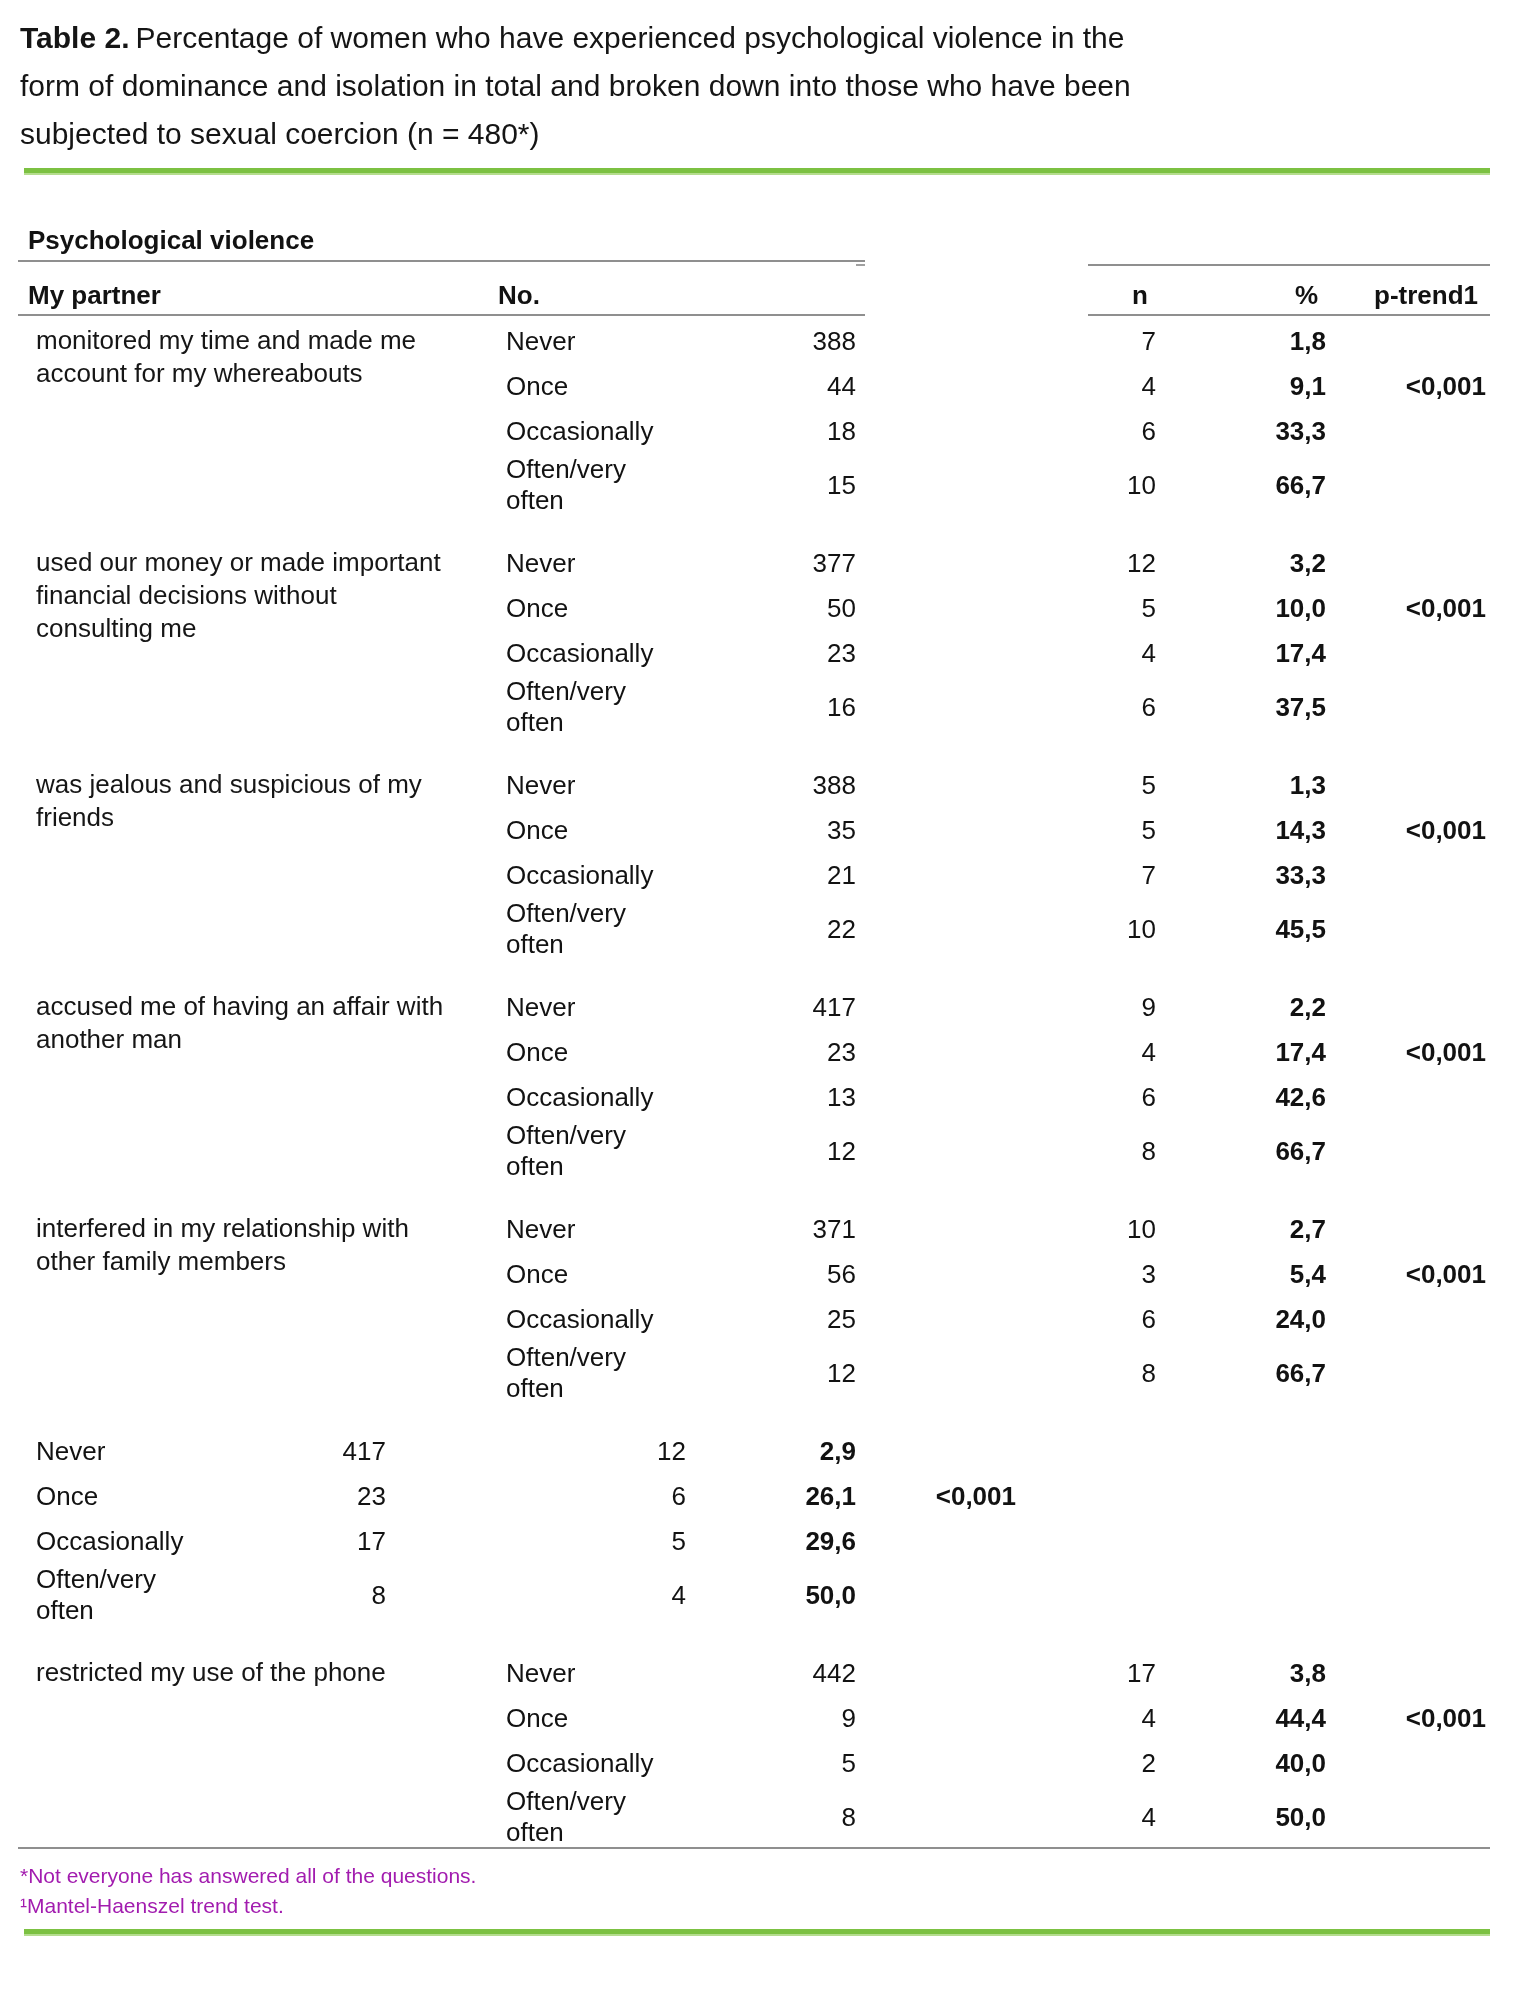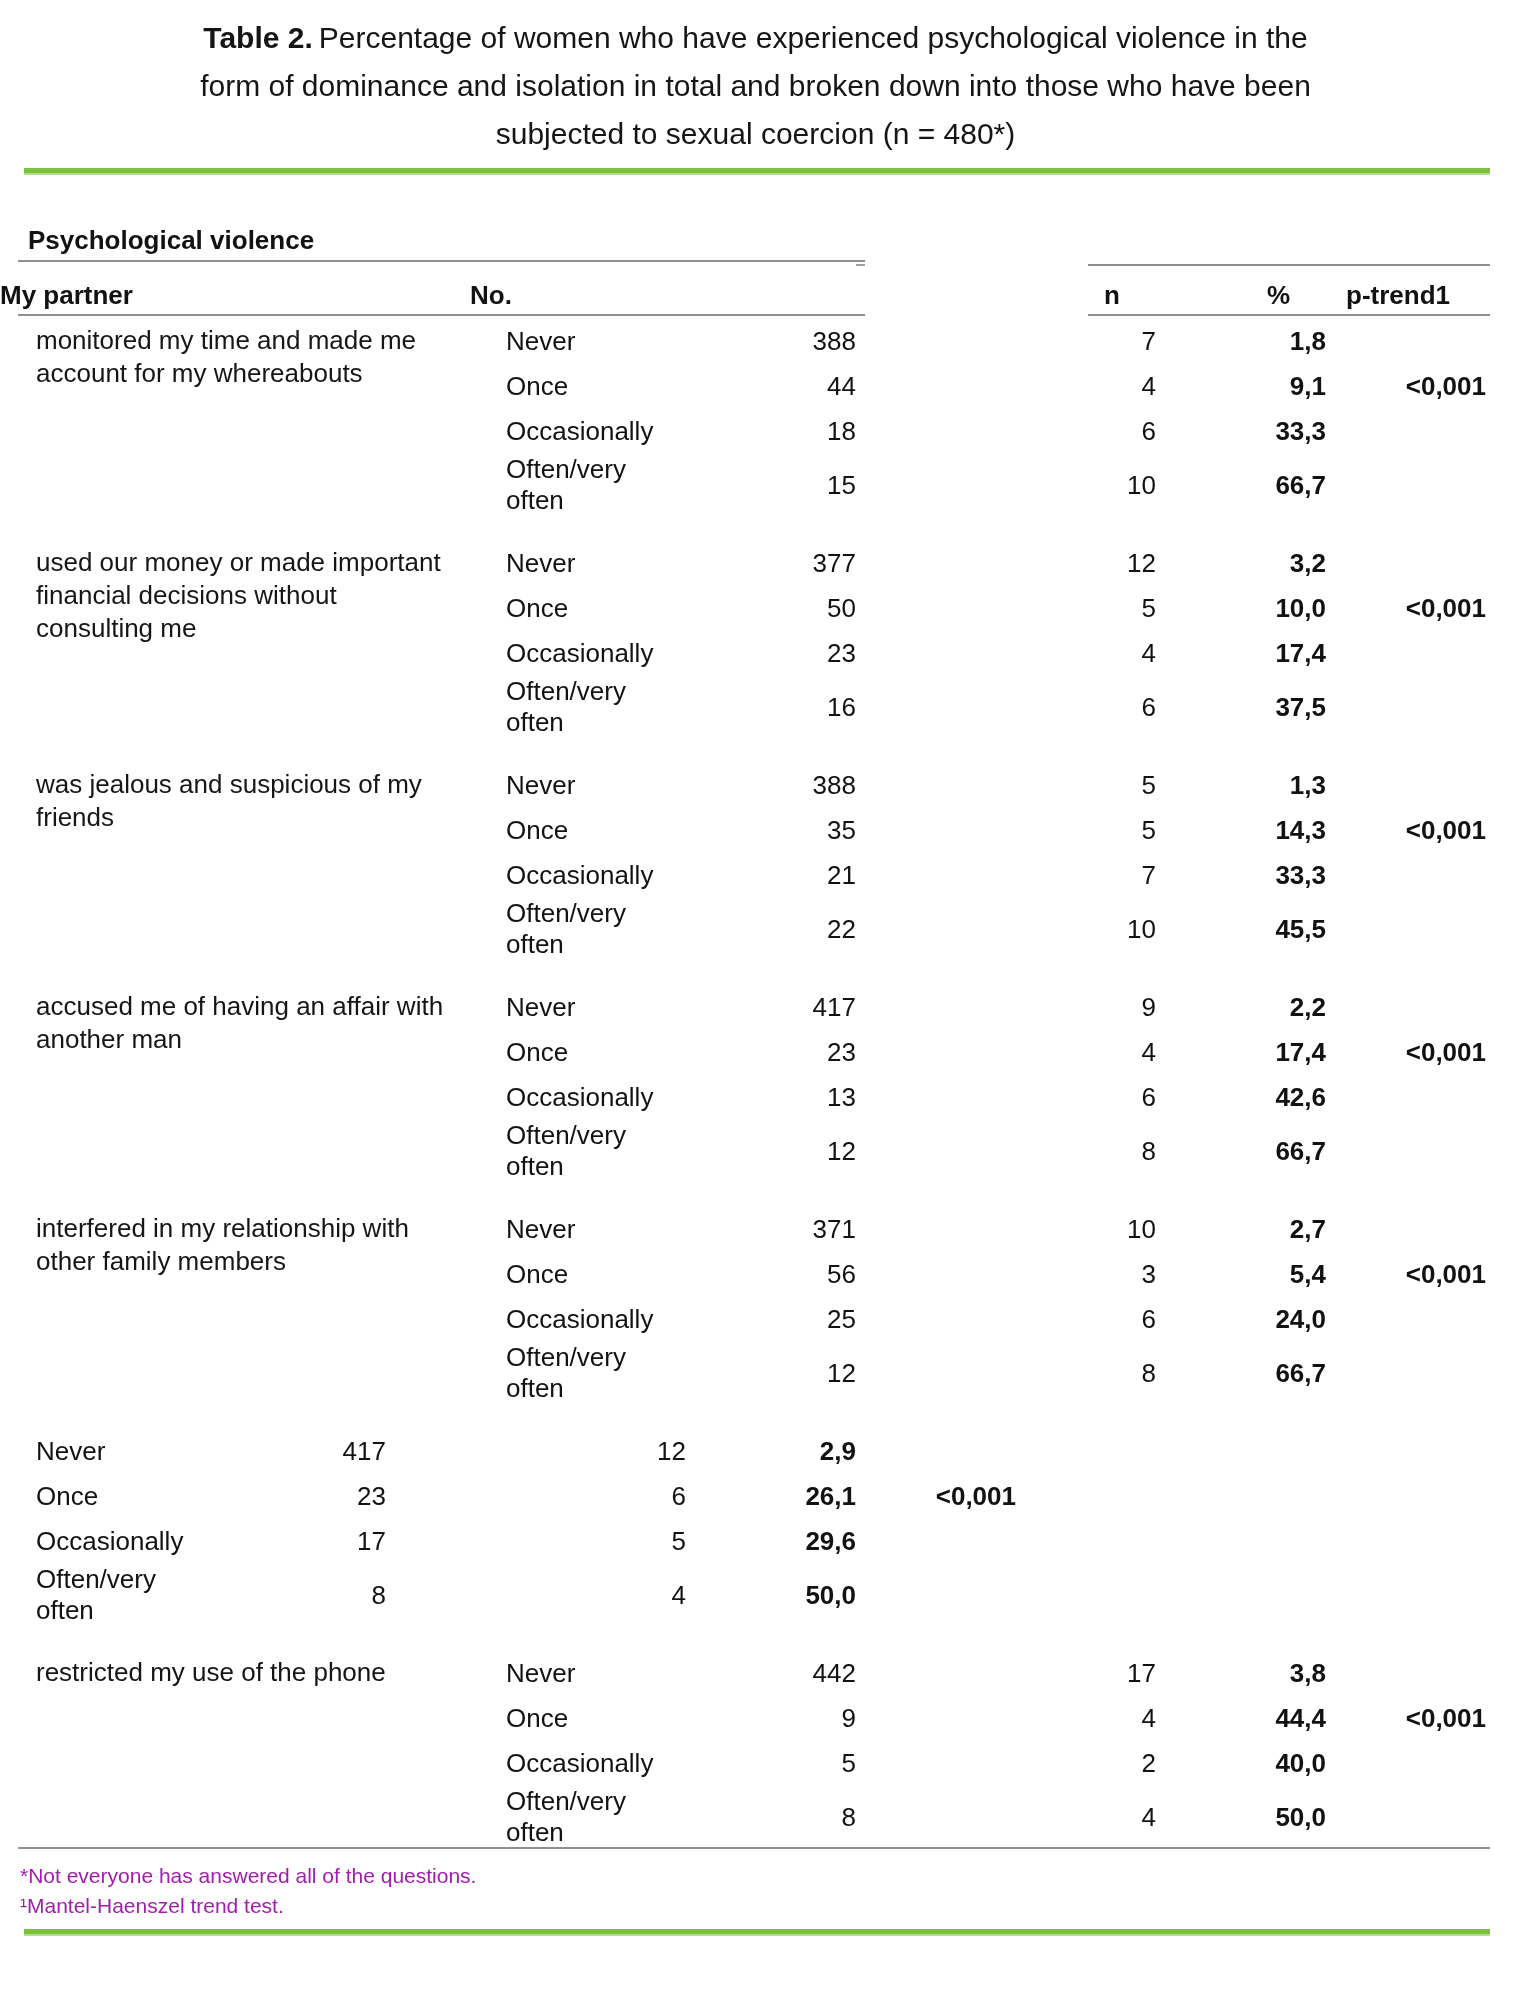"Table 2. Percentage of women" .title { text-align: center -> none }
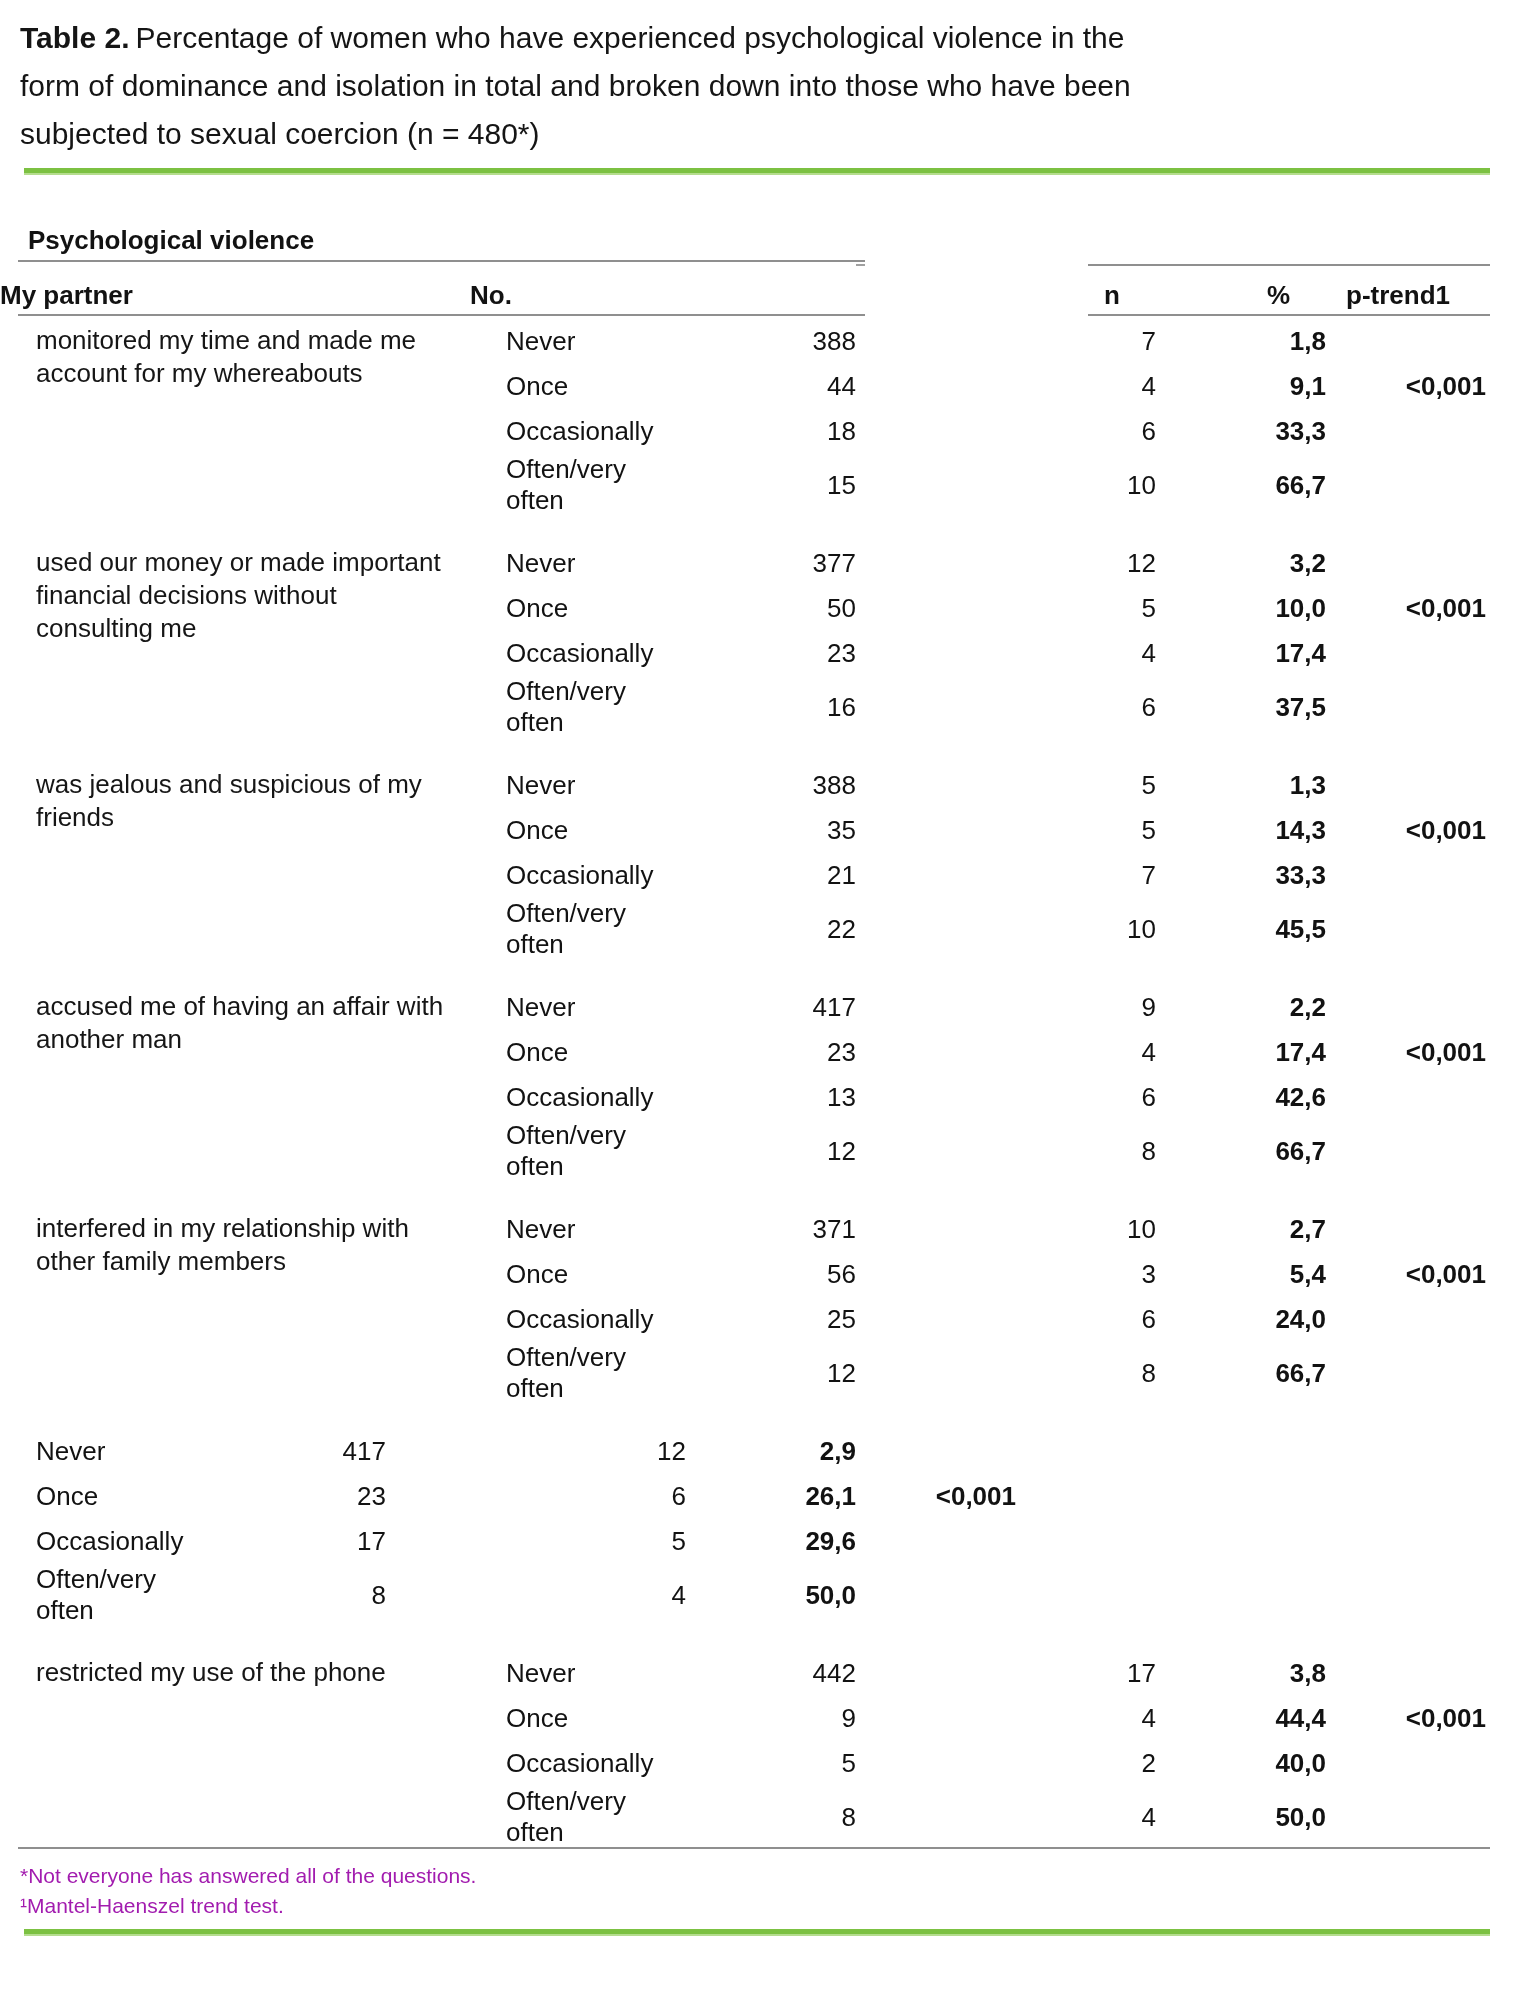"My partner" .colheader { padding-left: none -> 28px }
